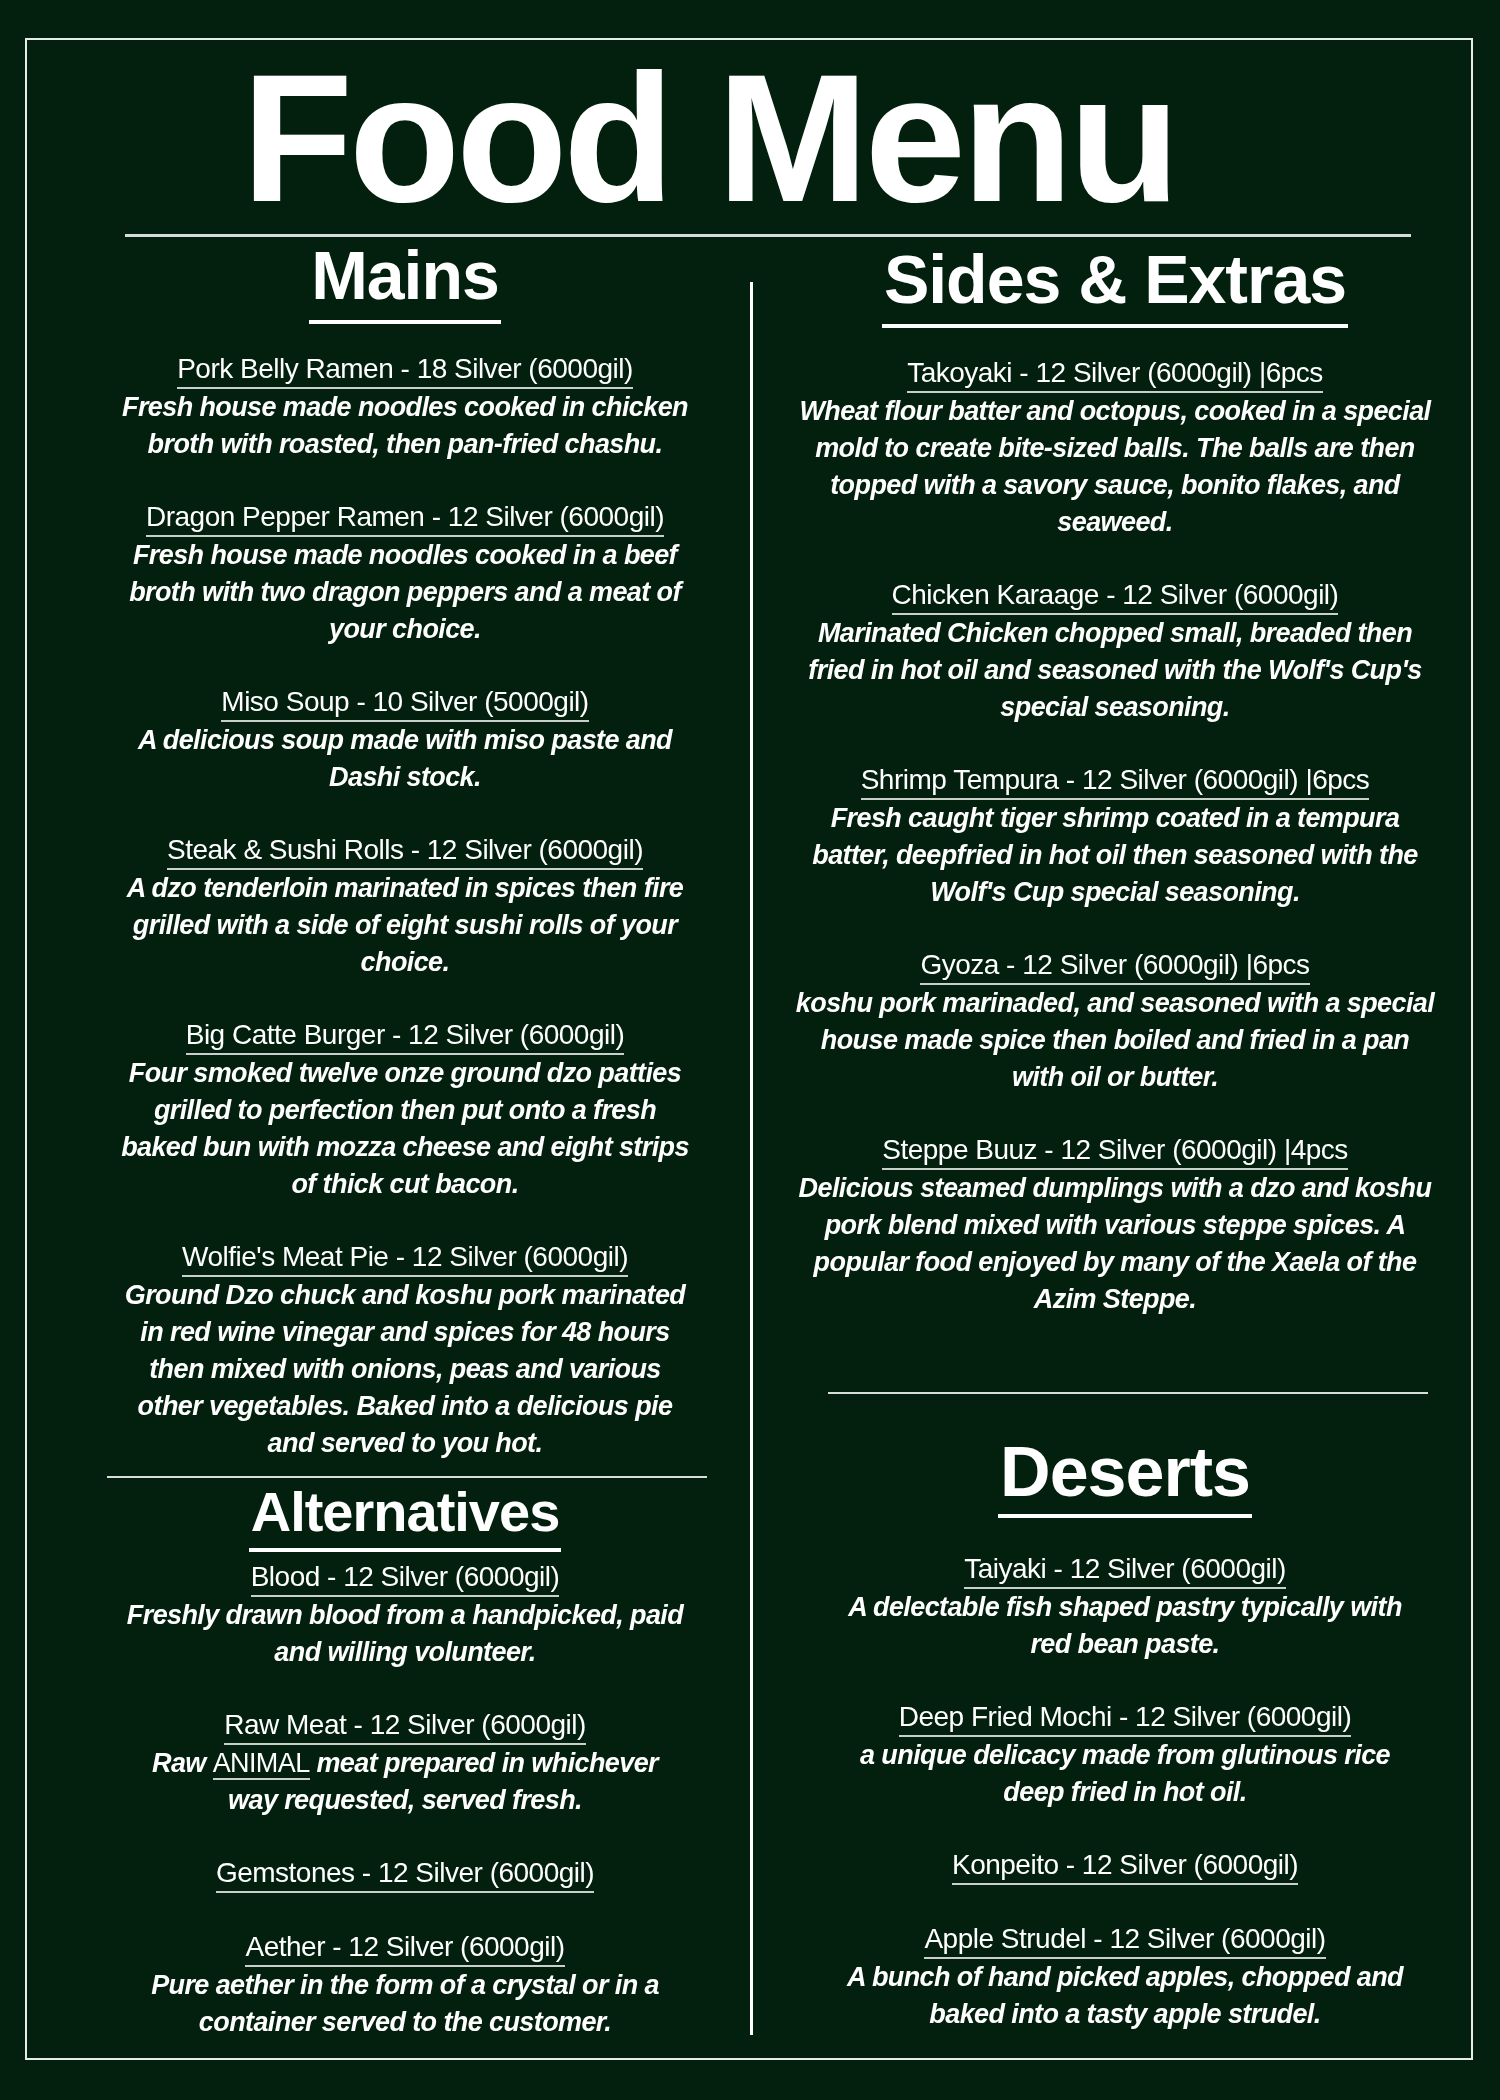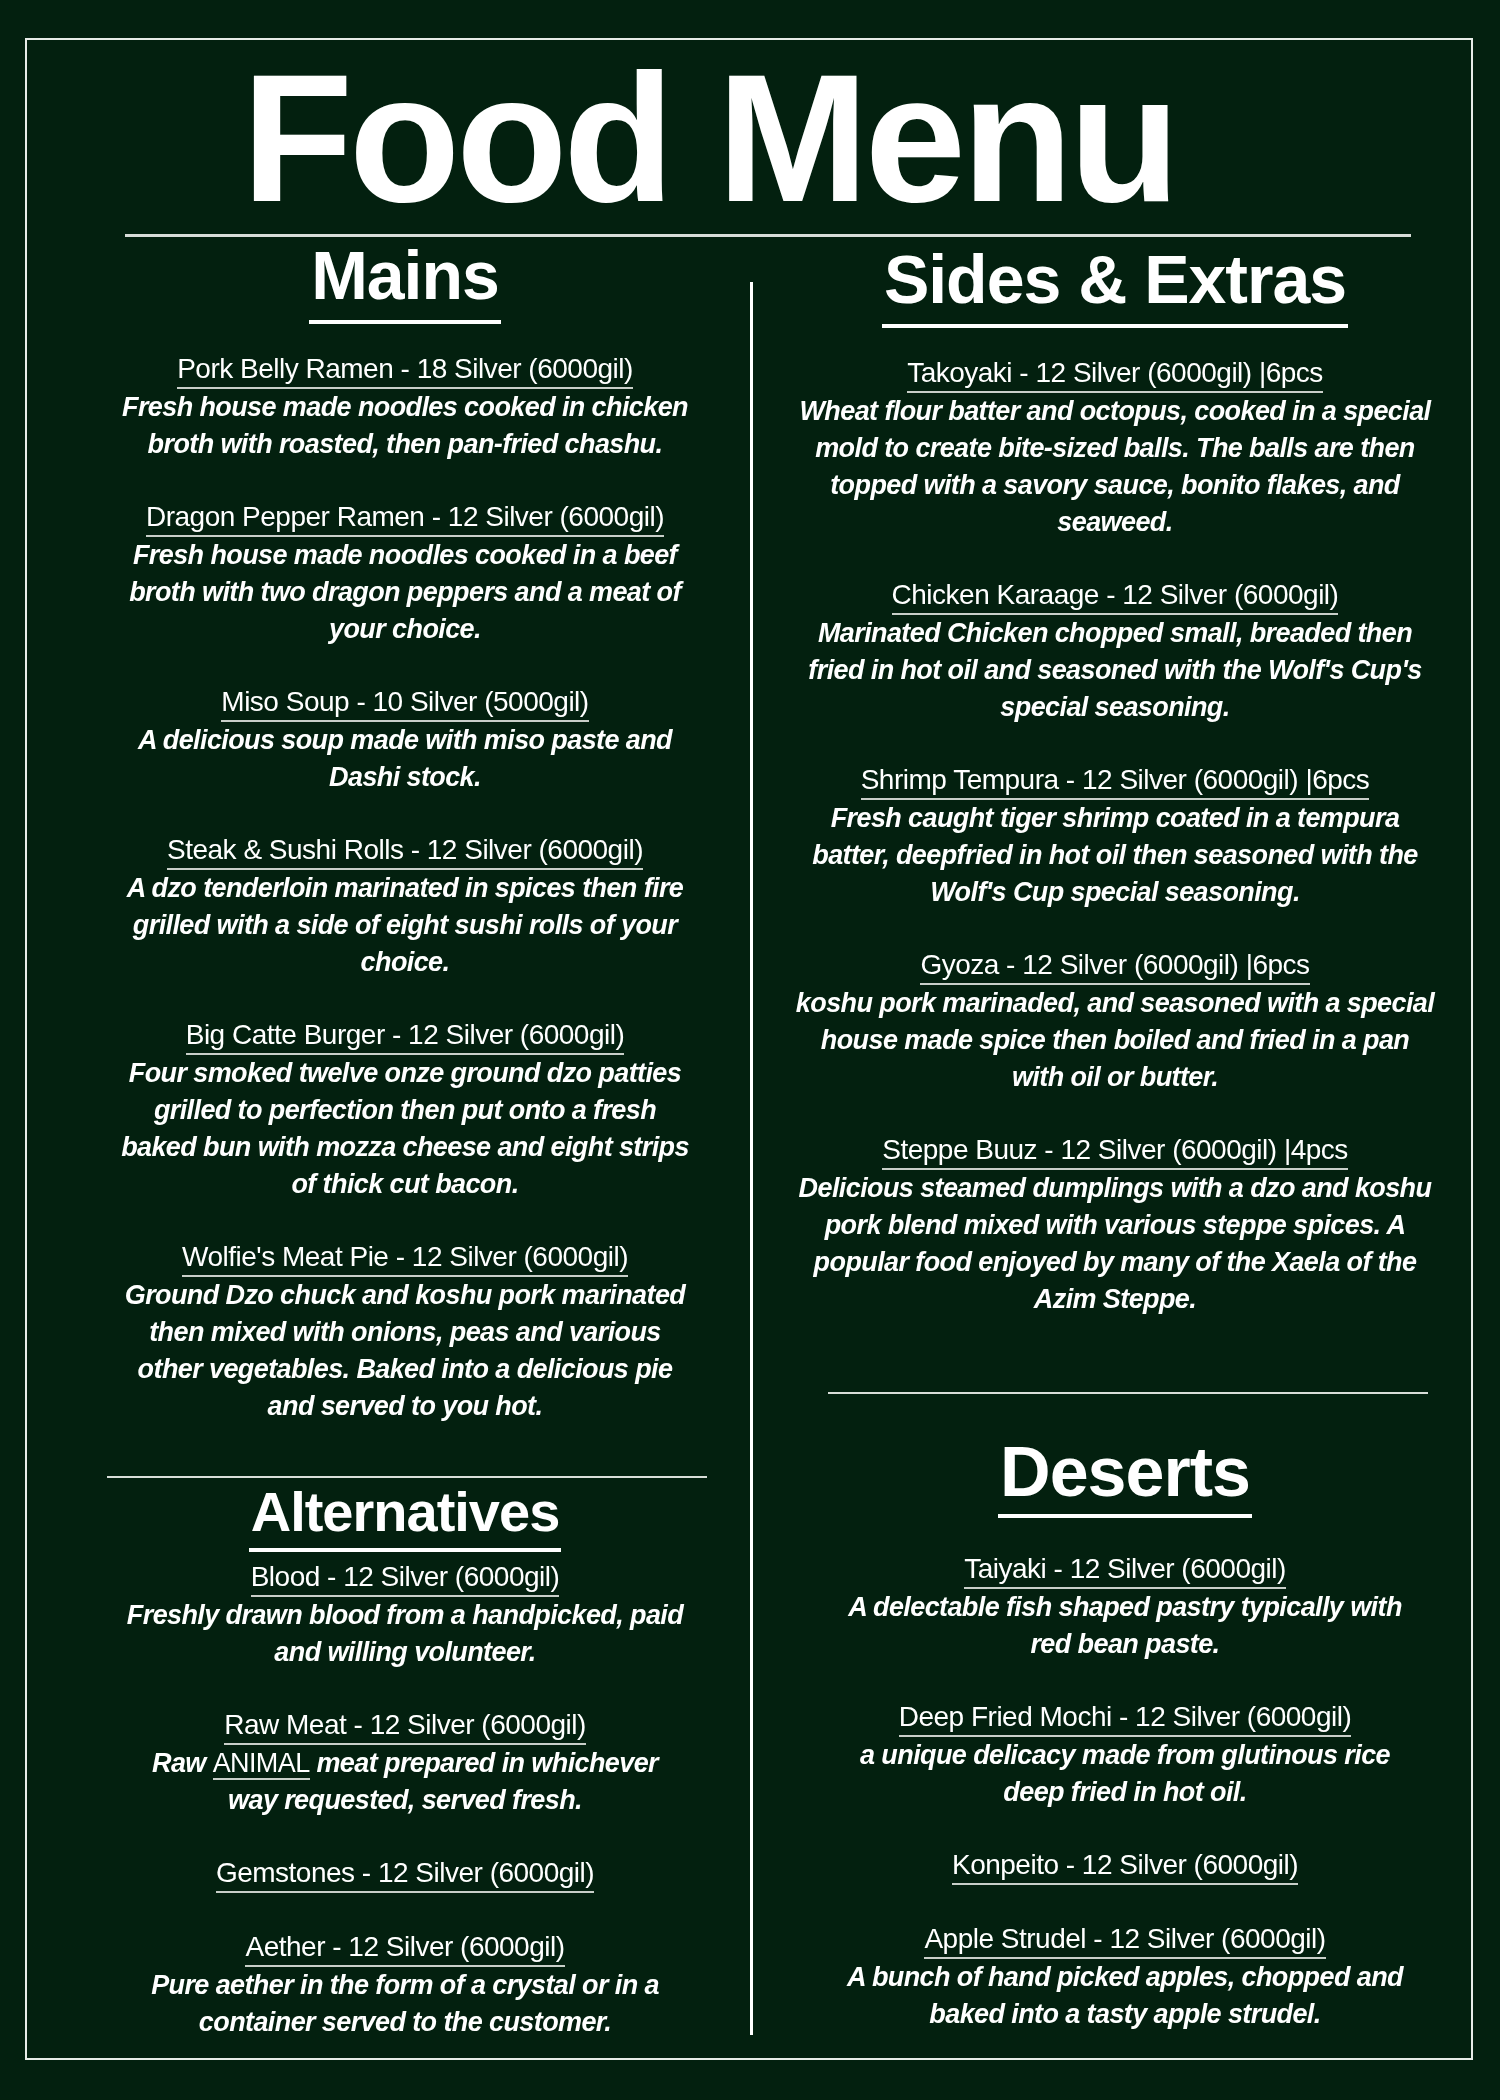"in red wine vinegar and" p.item-desc { html: none -> <p>in red wine vinegar and spices for 48 hours</p> }
